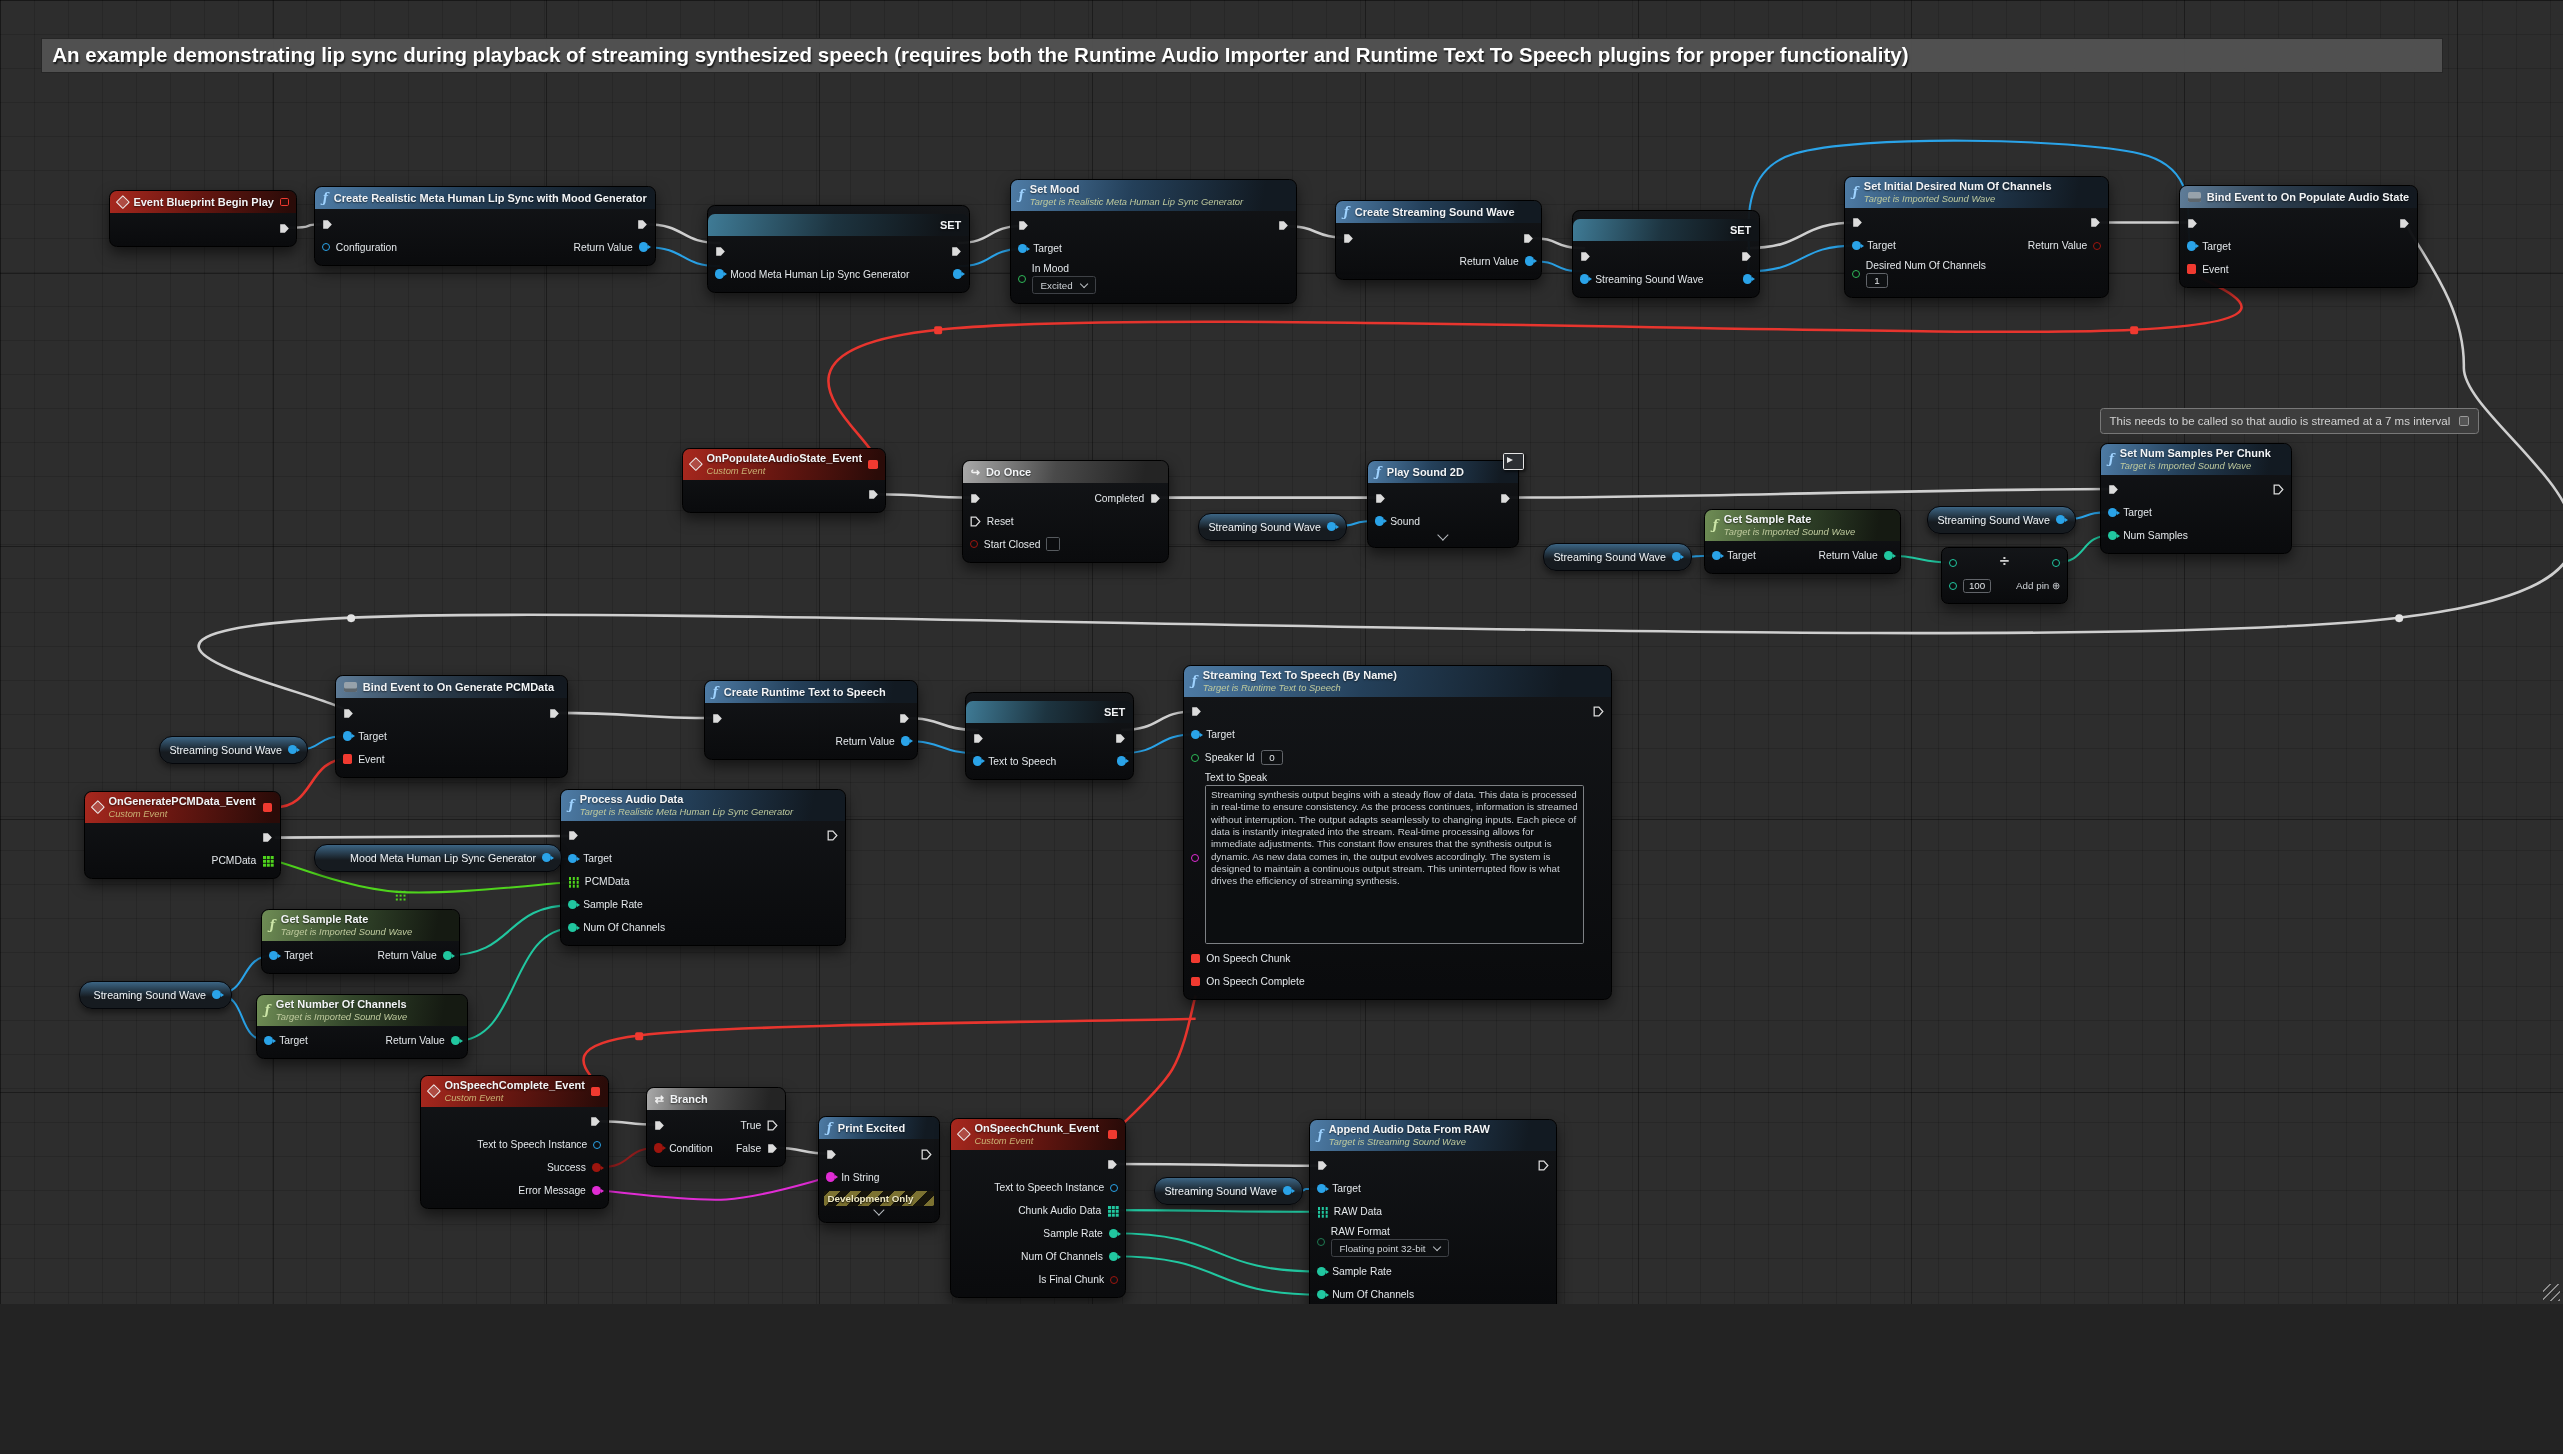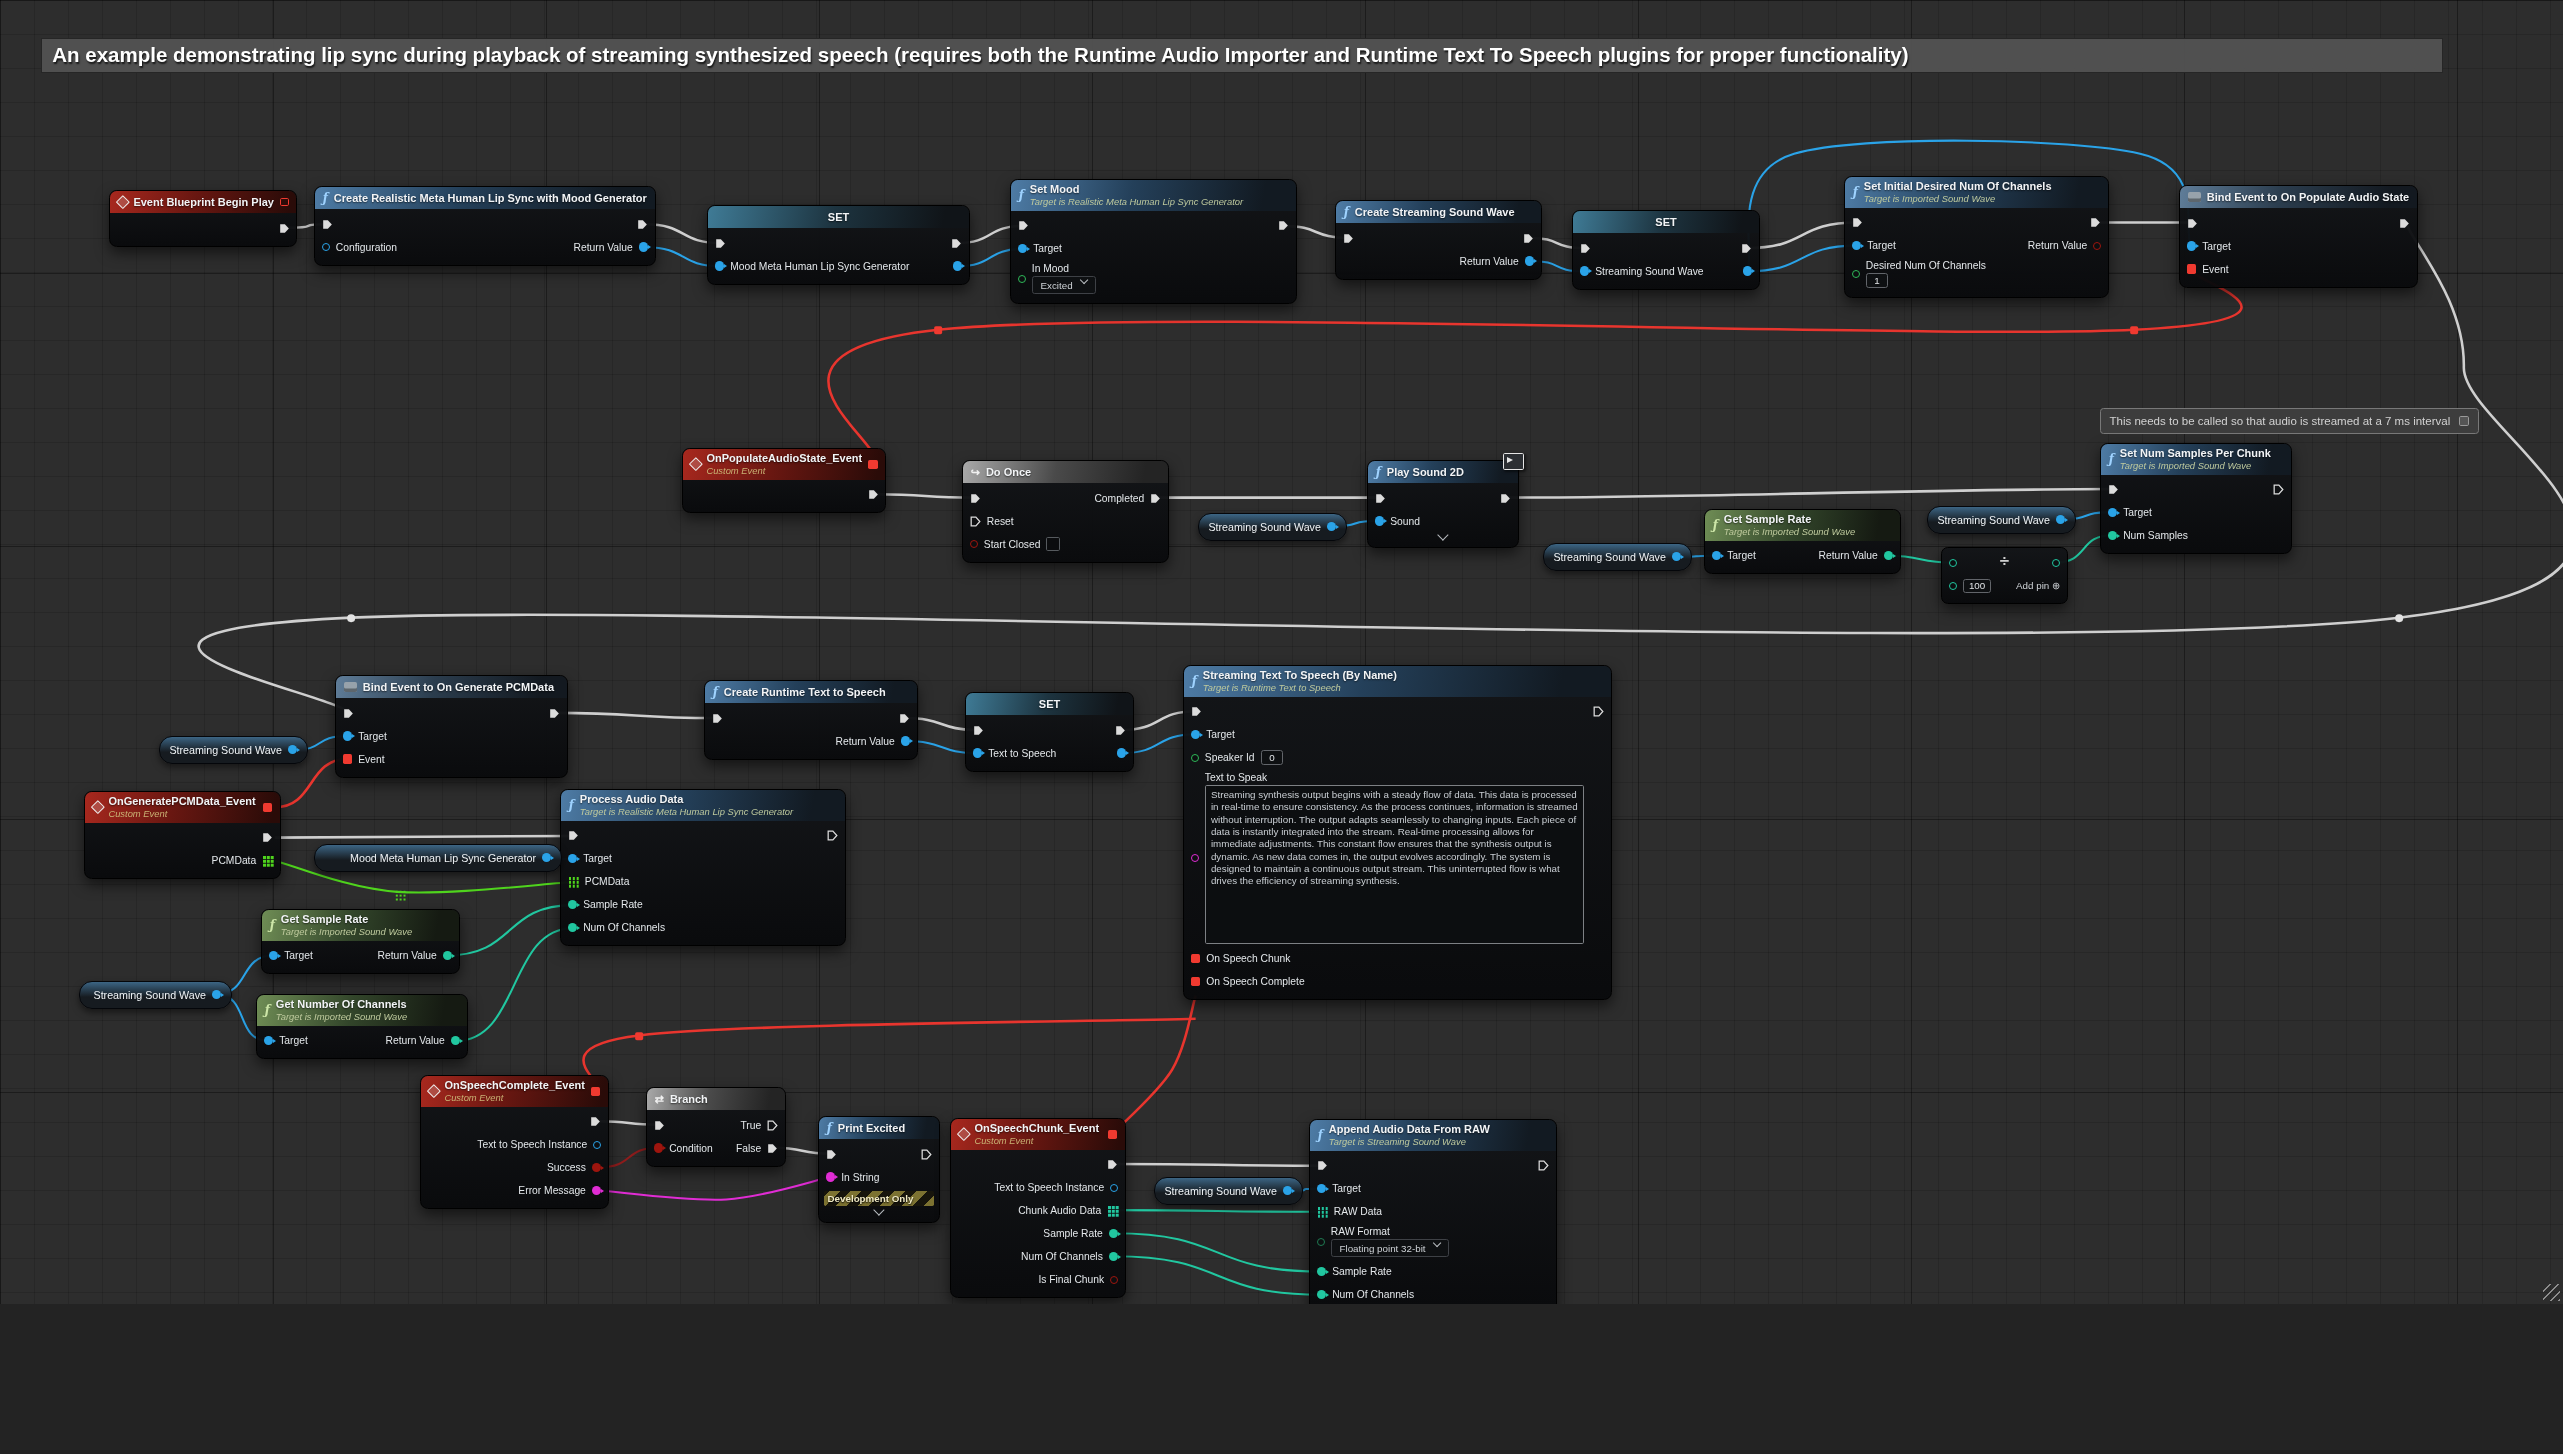"SET" .hdr-set { justify-content: center -> flex-end; margin-top: none -> 8px }
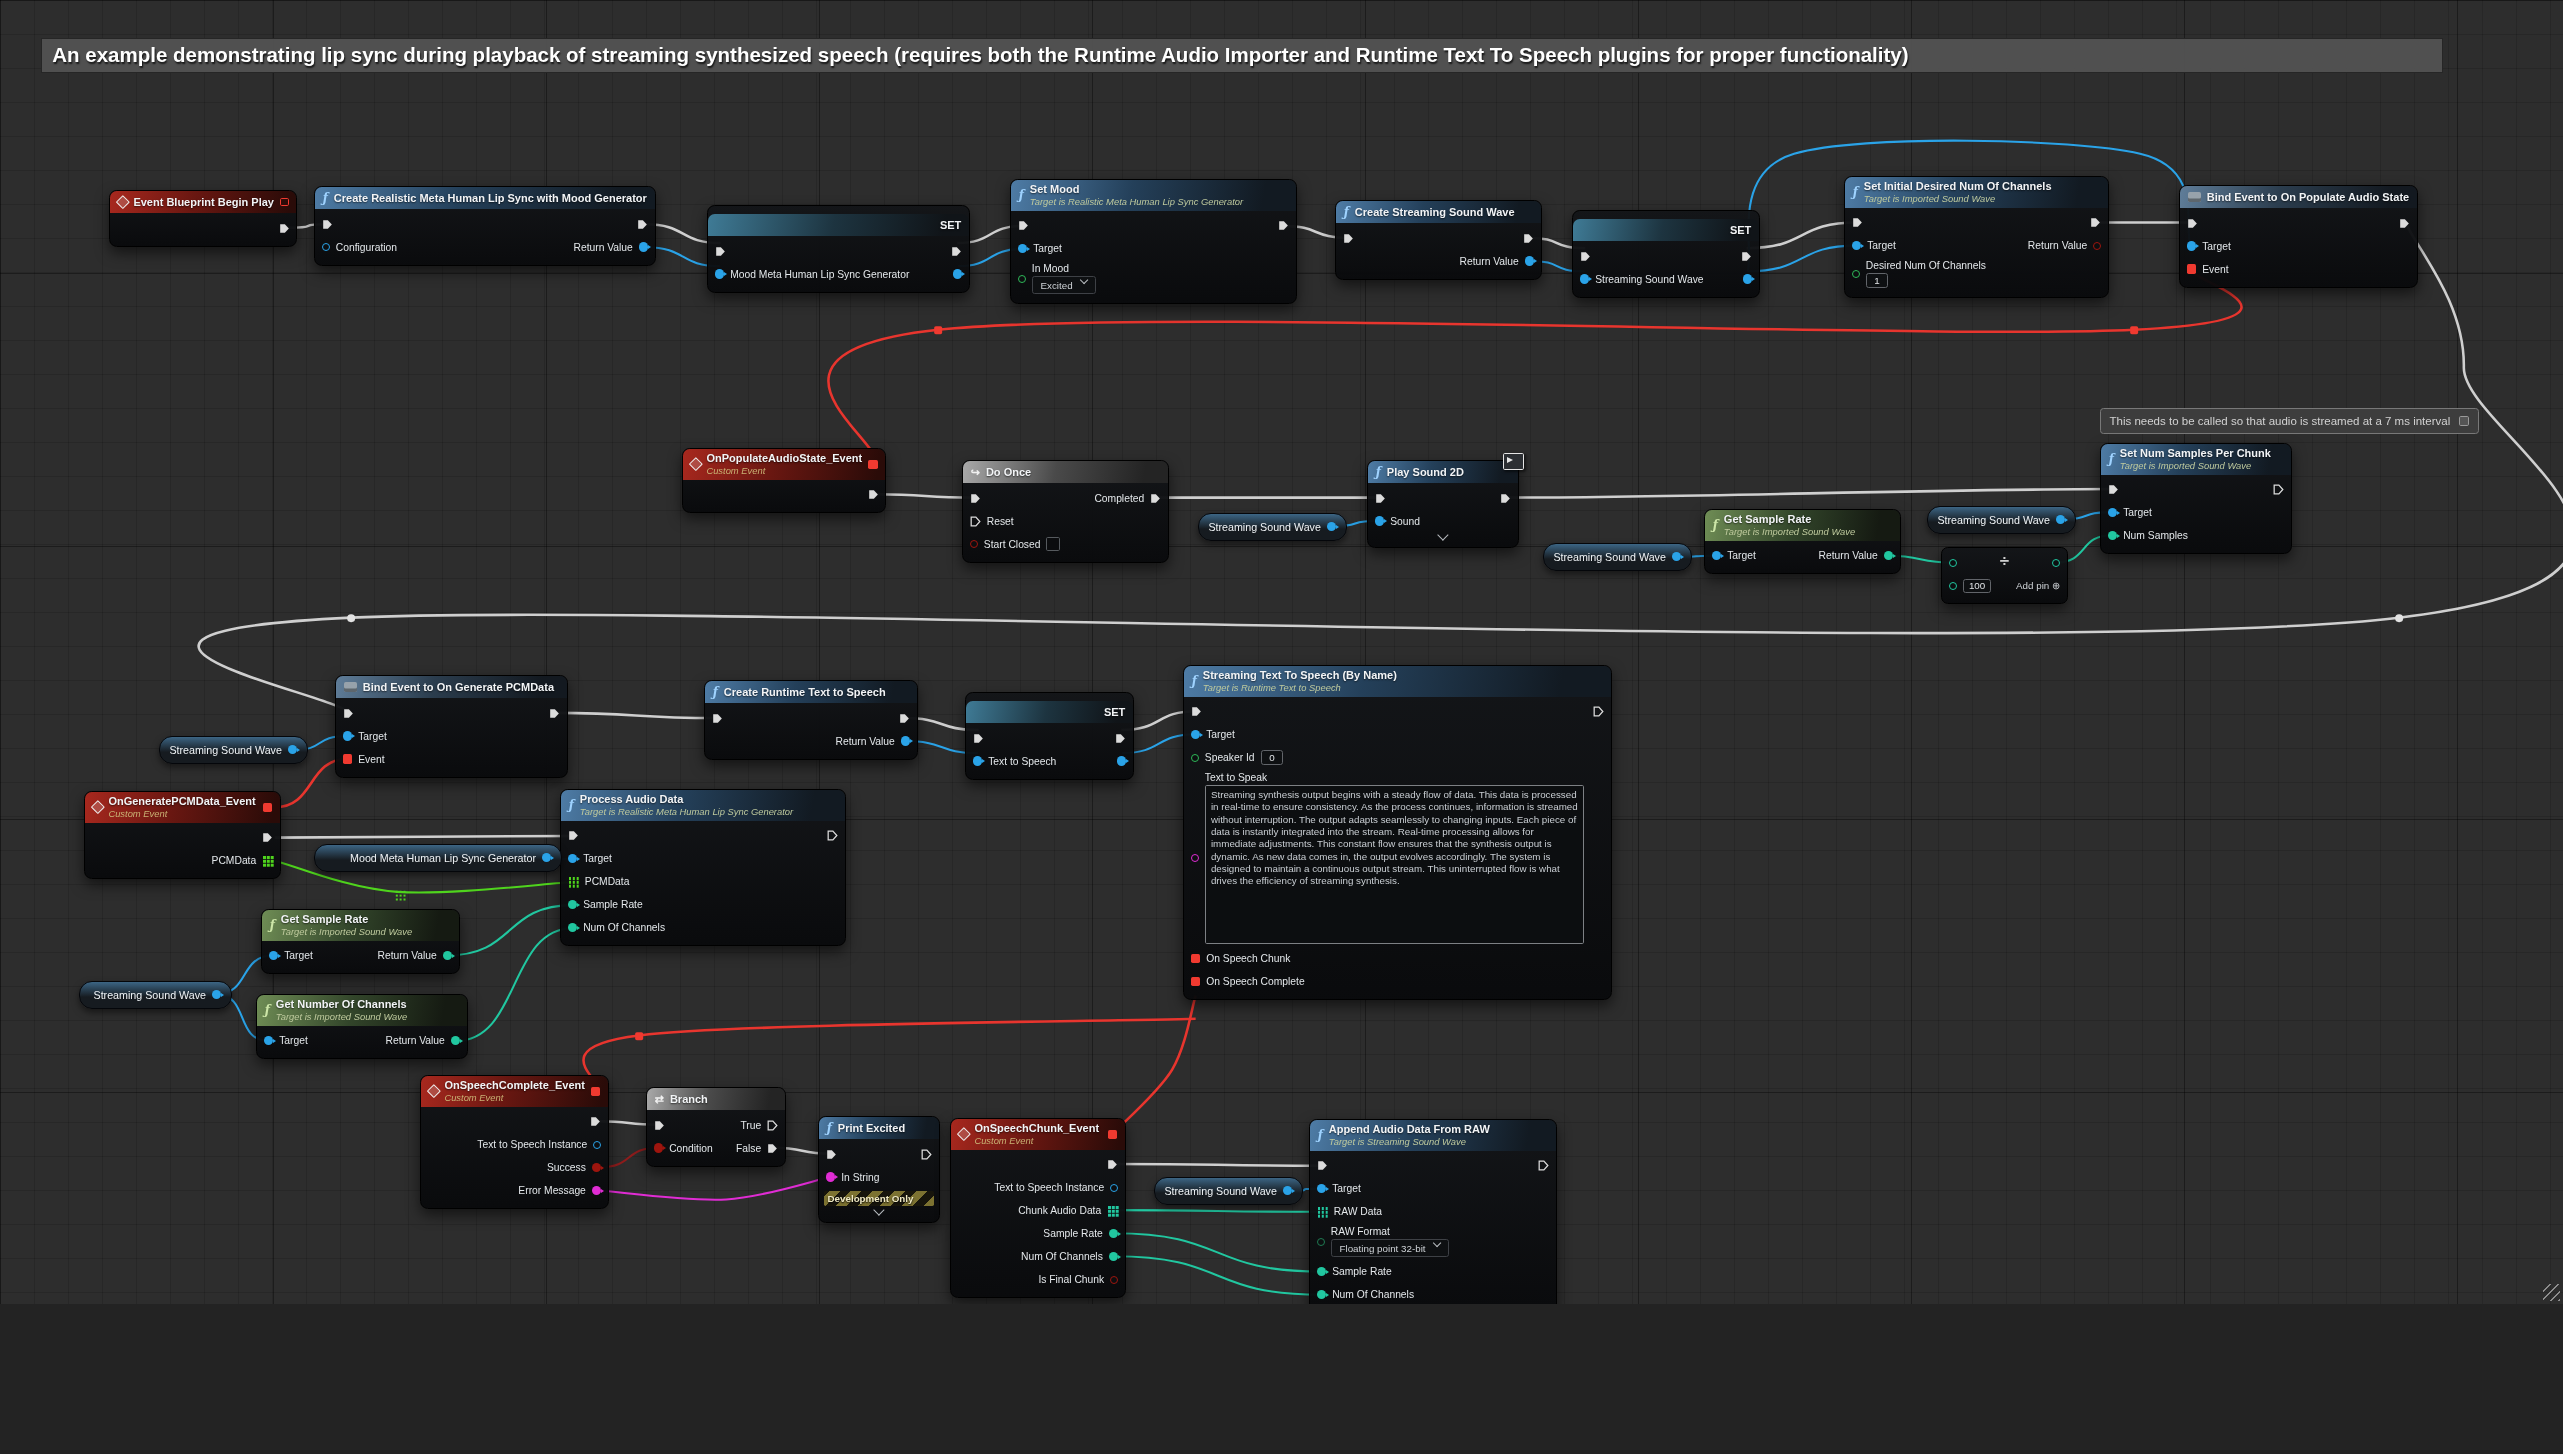"Excited" .widget-select { align-items: flex-start -> center }
